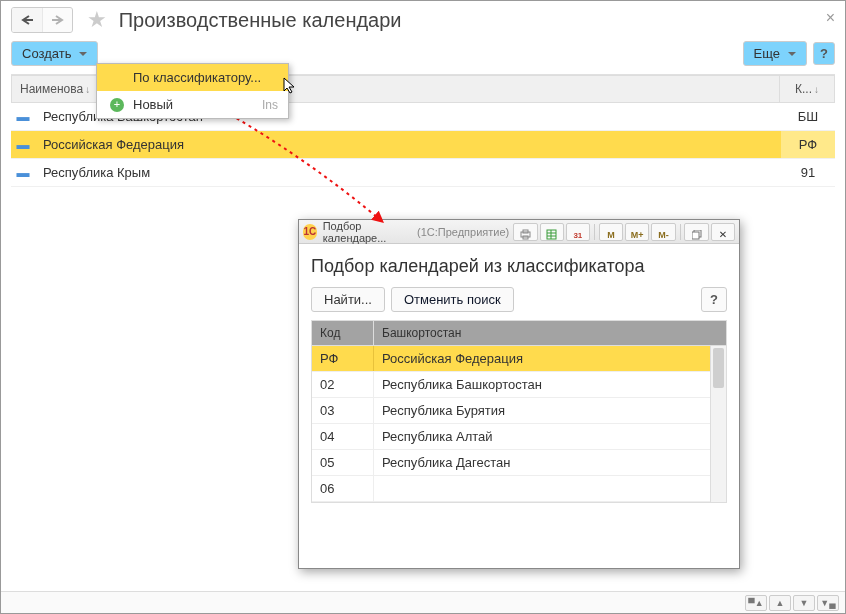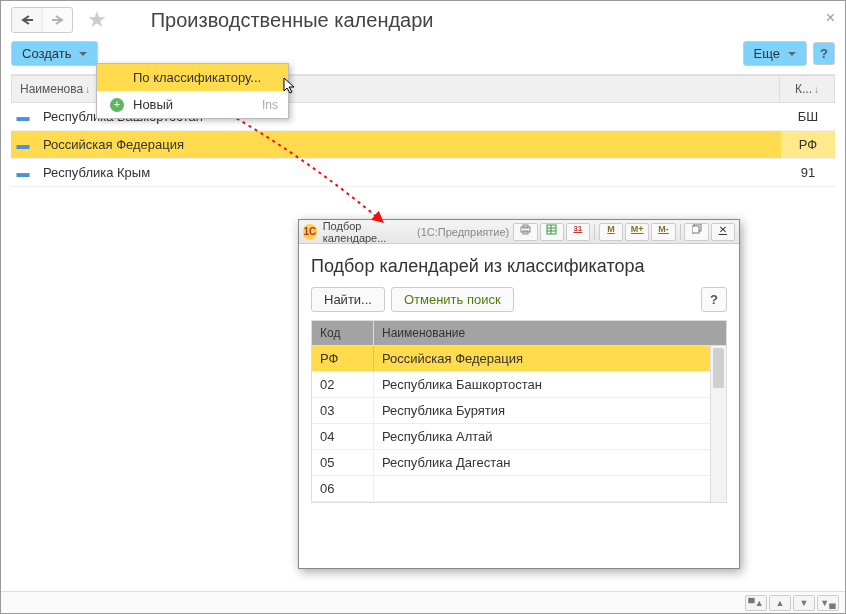"Производственные календари" .title { margin-left: 32px -> none }
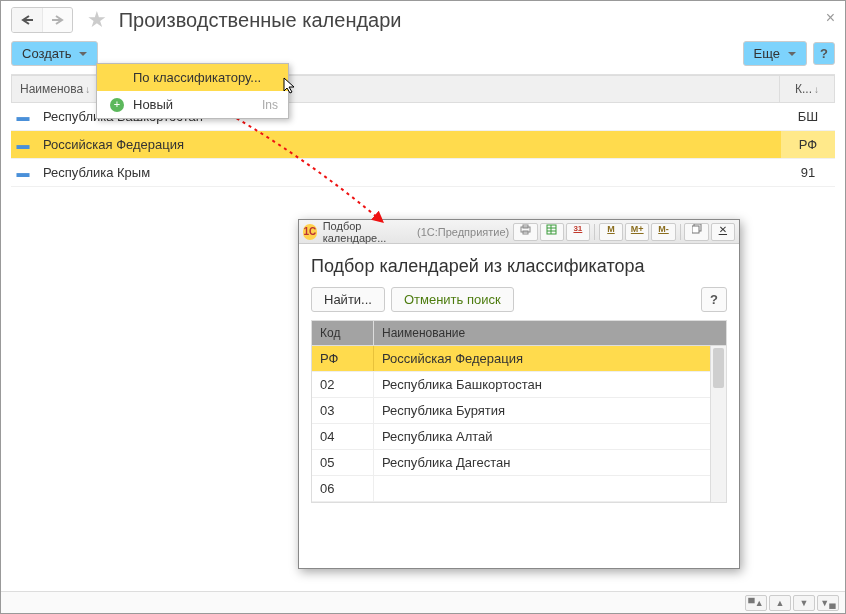"31" .dlg-tb-btn { align-items: flex-start -> flex-end; text-decoration: underline -> none }
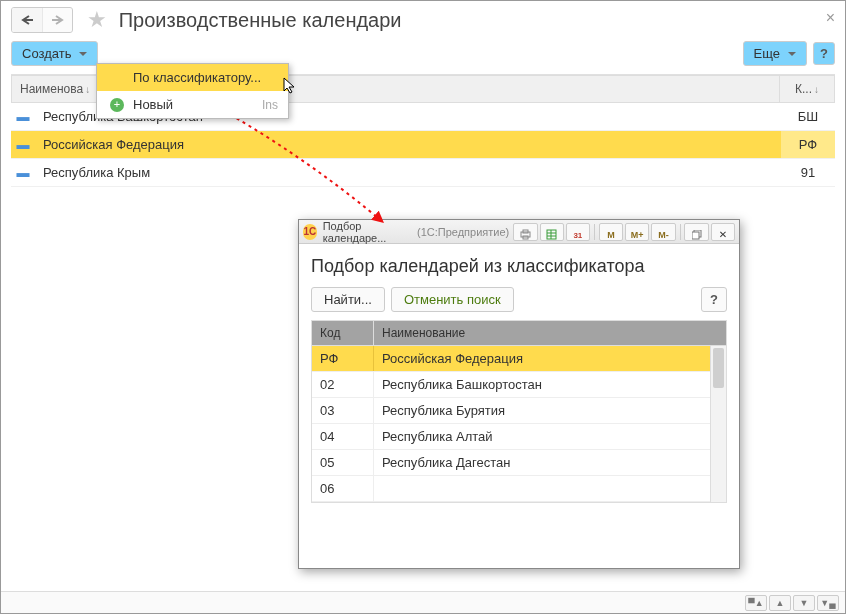"Отменить поиск" .dlg-btn.disabled { color: #4d7c0f -> #0f172a }
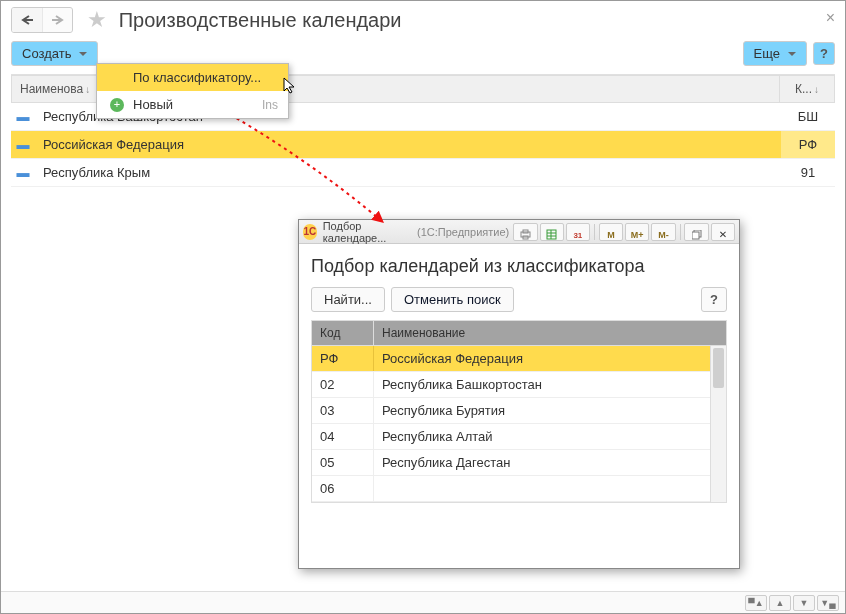"Наименование" span { text: Наименование -> Башкортостан }
